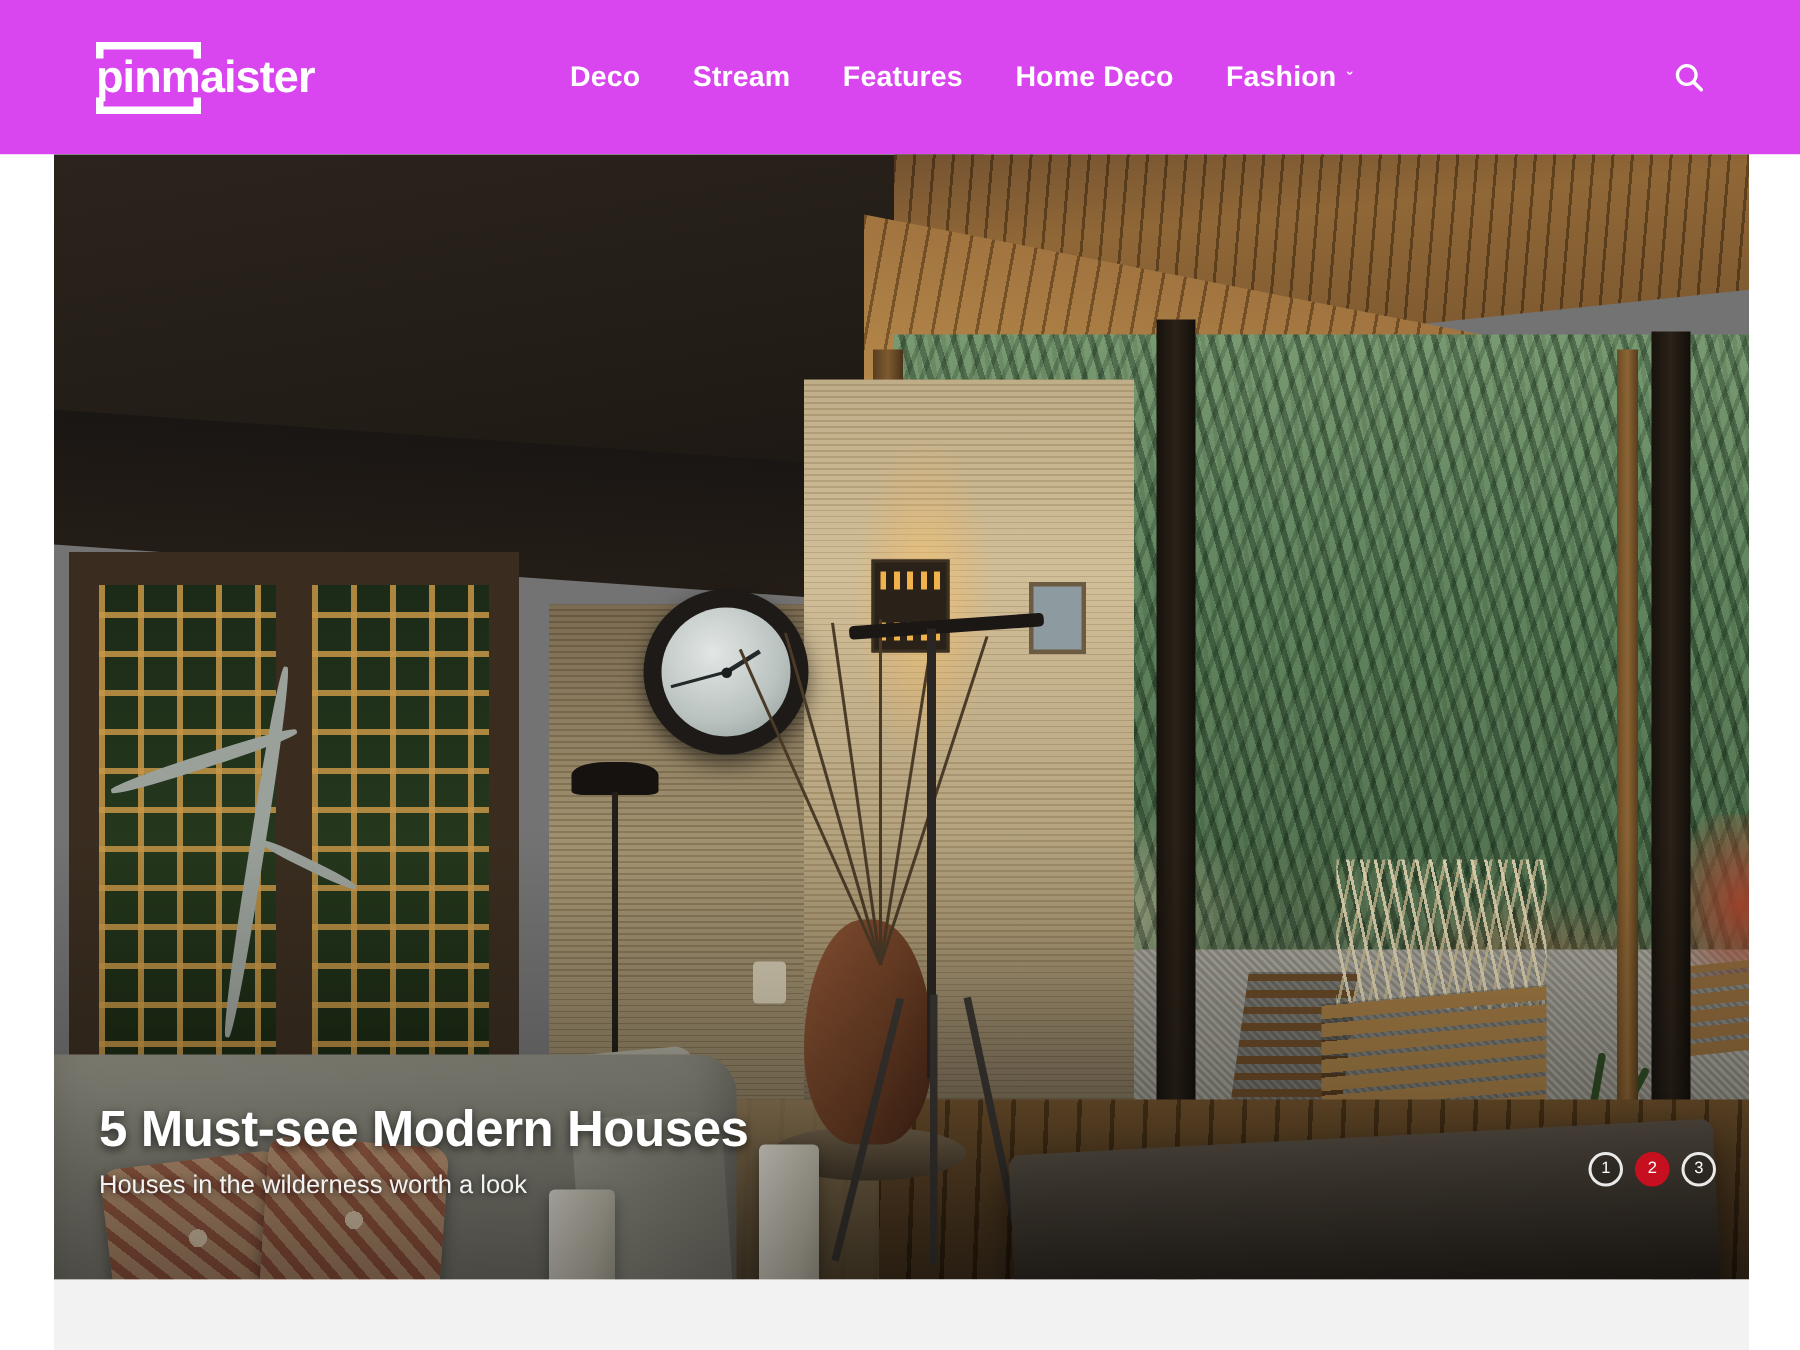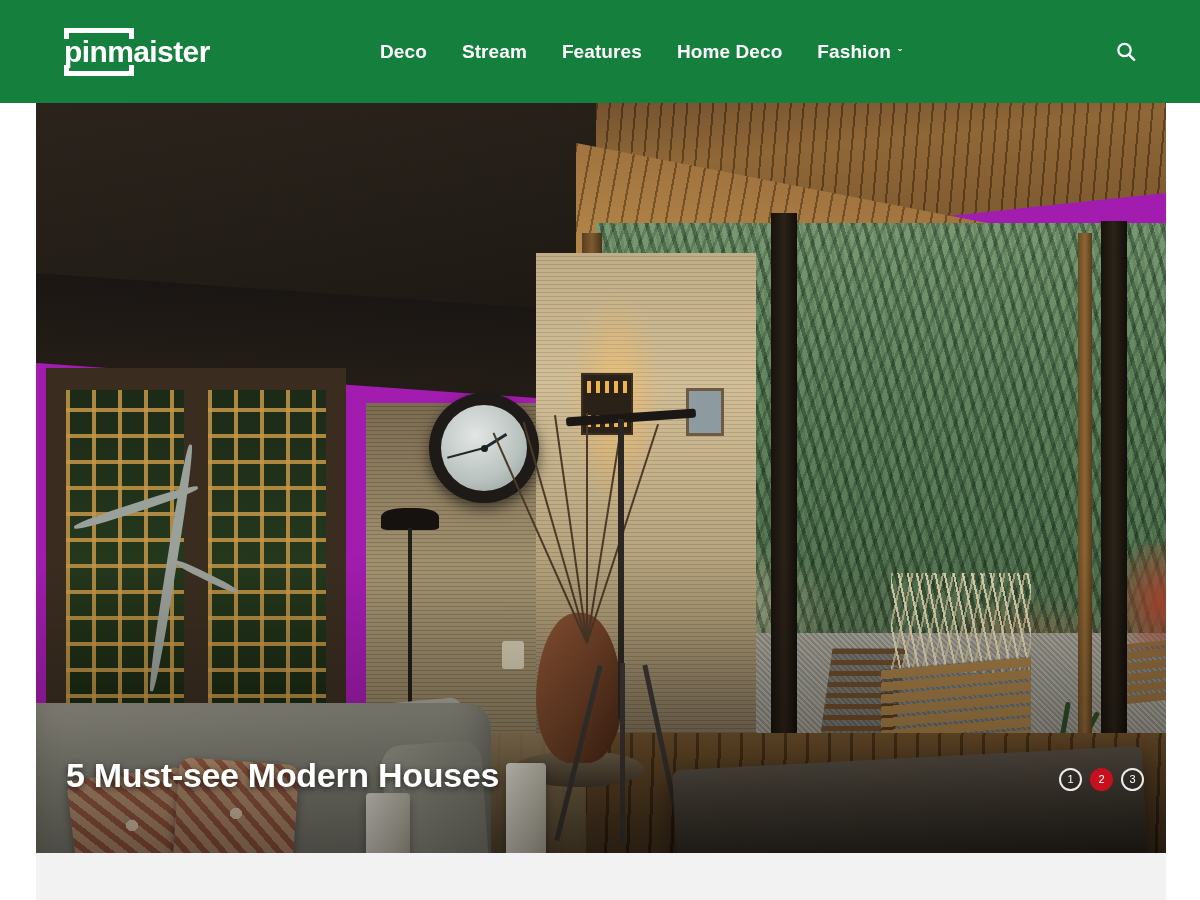"pinmaister" .site-header { background: #15803d -> #d946ef }
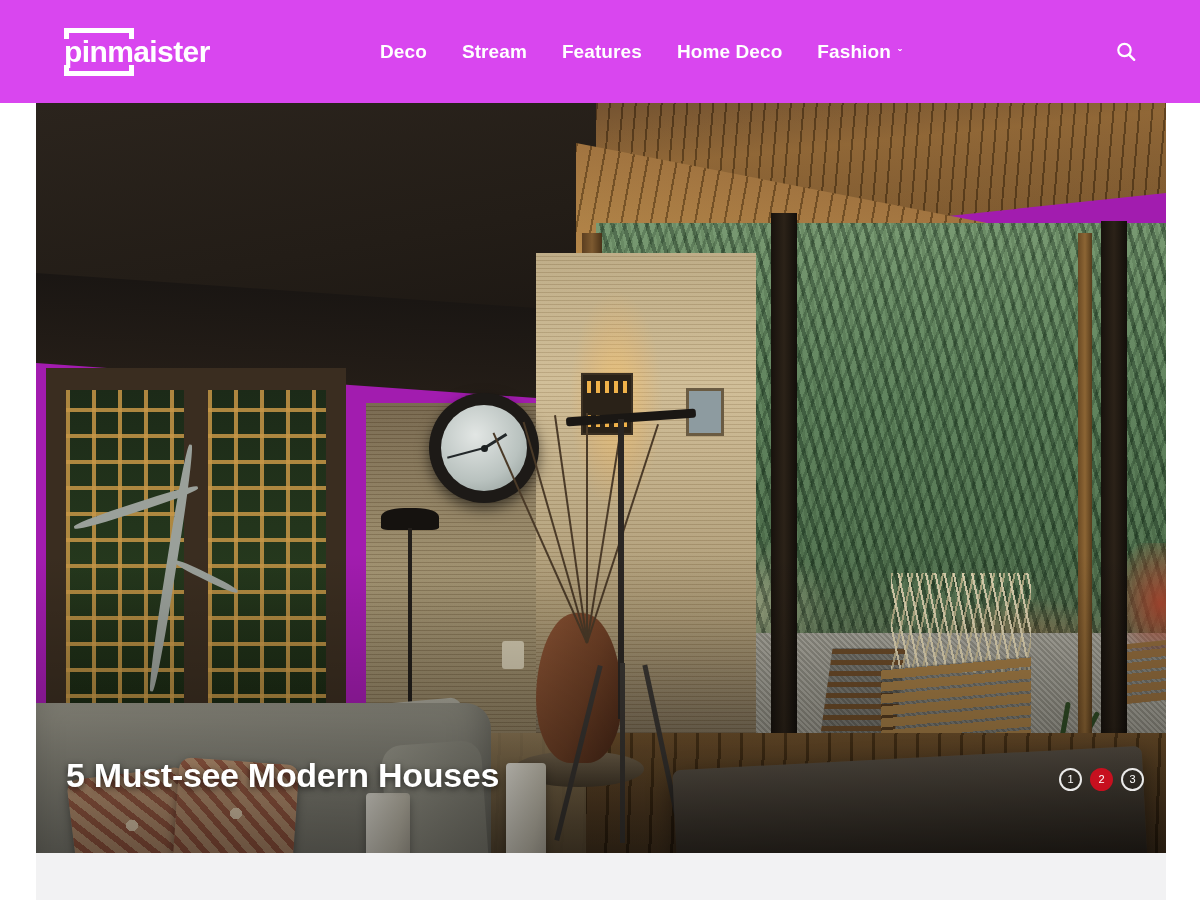"5 Must-see Modern Houses" .hero { background: #a21caf -> #737373 }
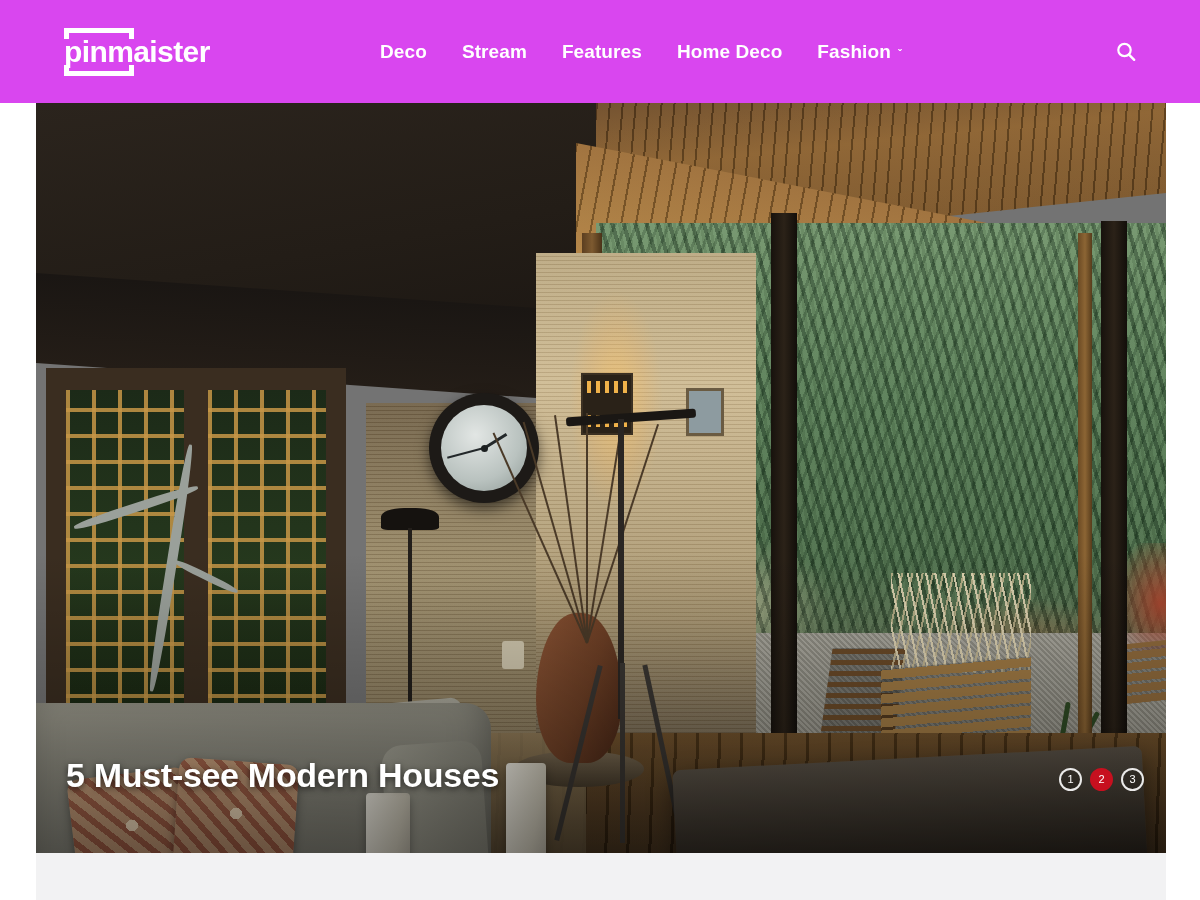"Houses in the wilderness worth" div.hero-sub { html: none -> <div>Houses in the wilderness worth a look</div> }
